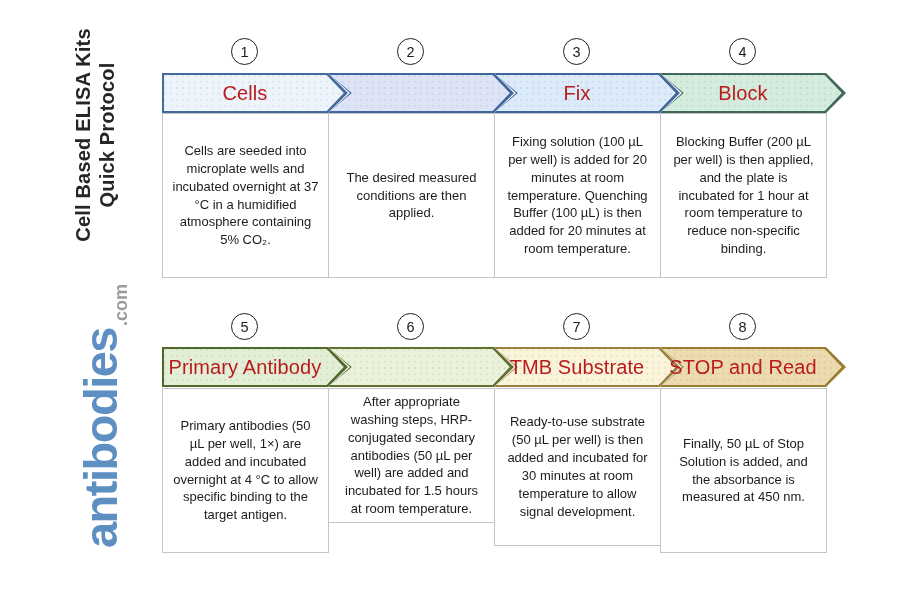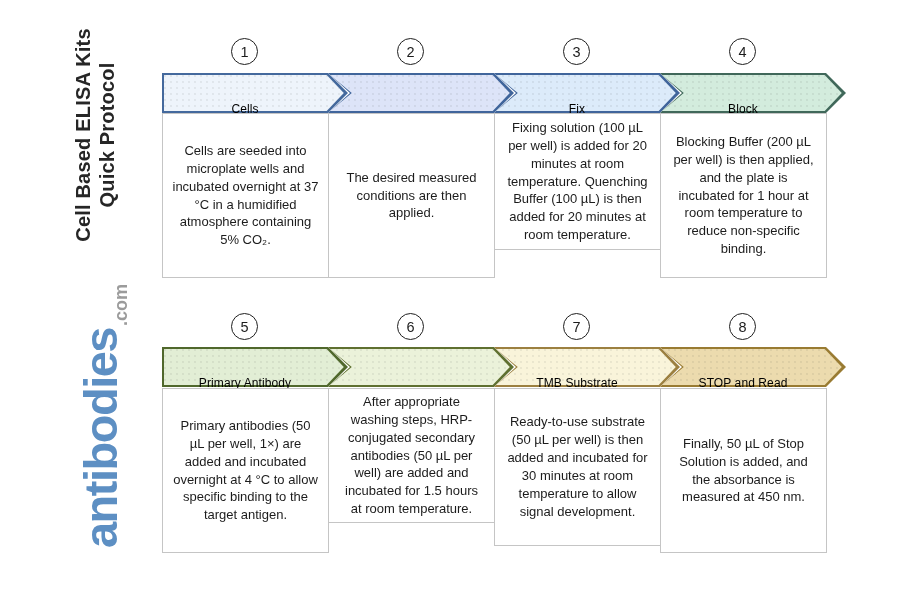"Cells" .band-label { color: #000000 -> #b91c1c; font-size: 12px -> 20px; top: 16px -> 0 }
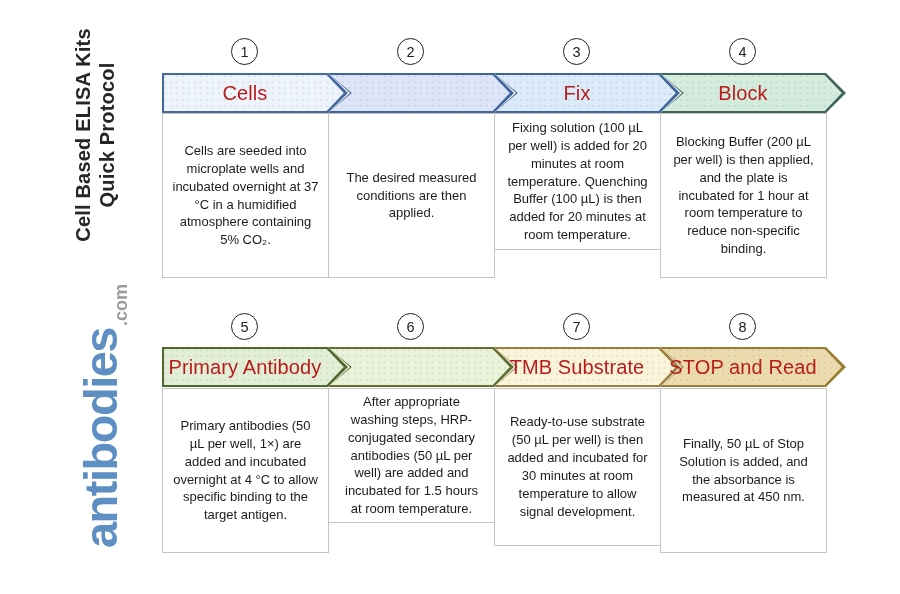"Fixing solution (100 µL per" div.desc-box { height: 137px -> 165px }
